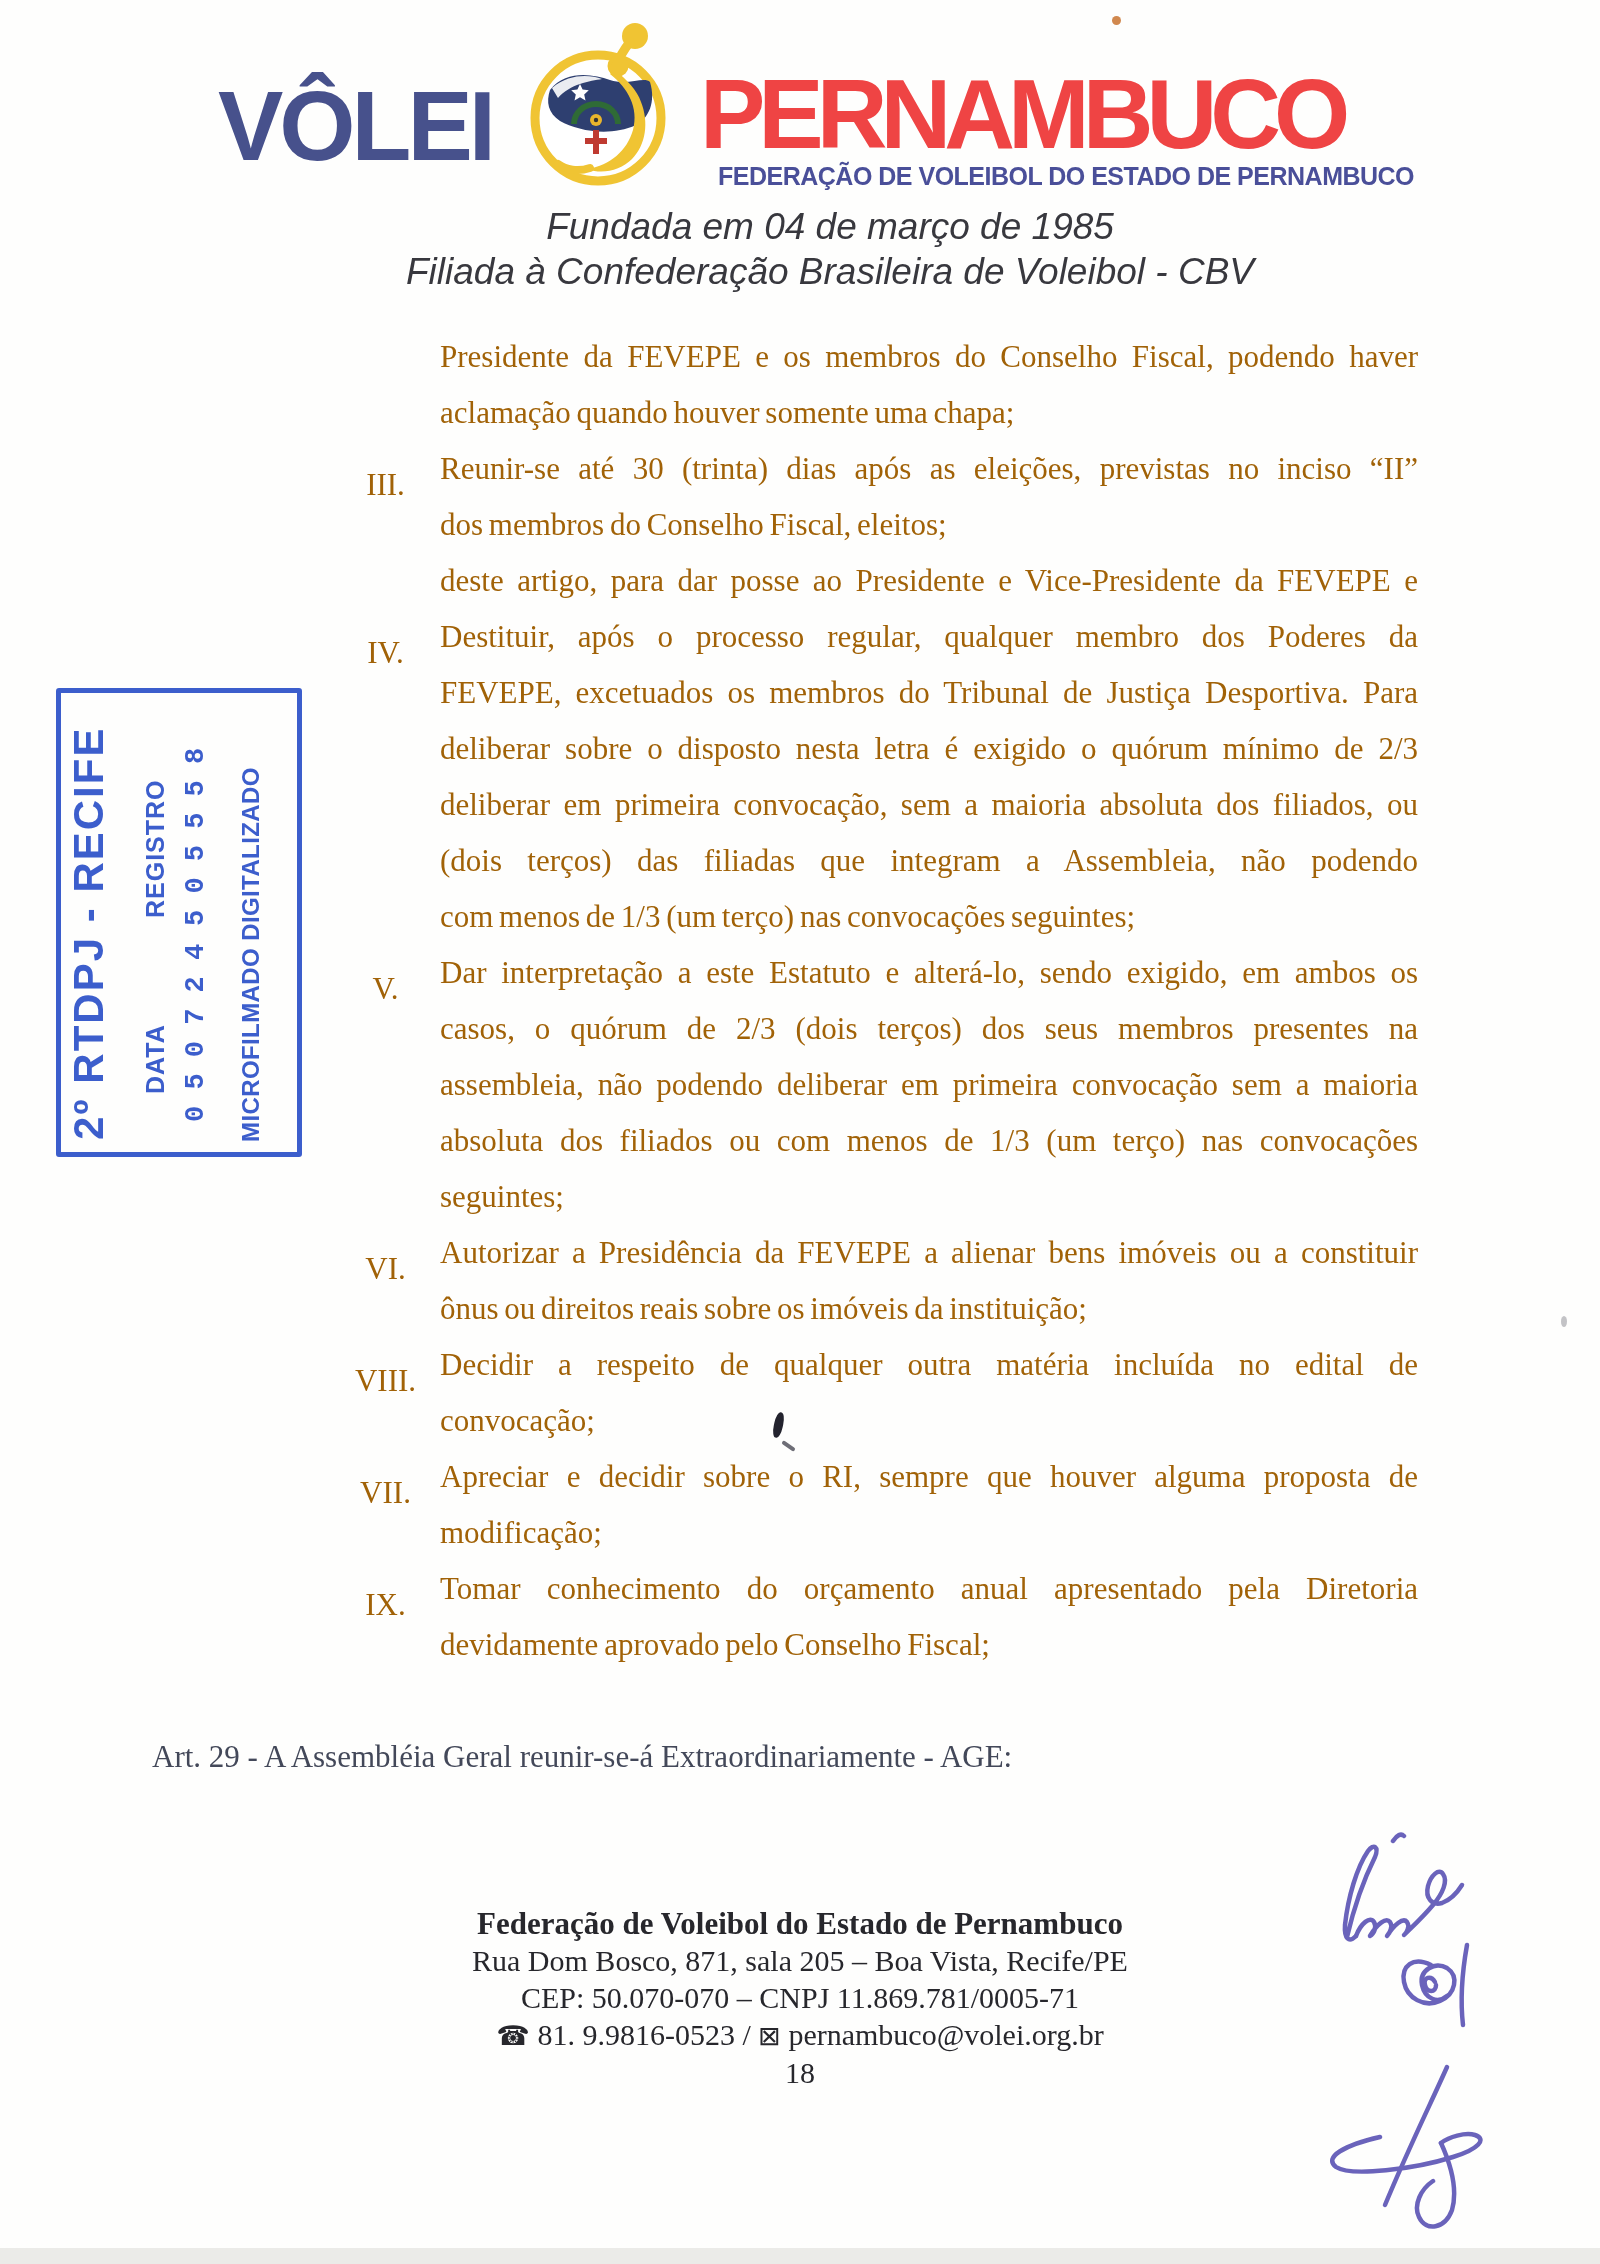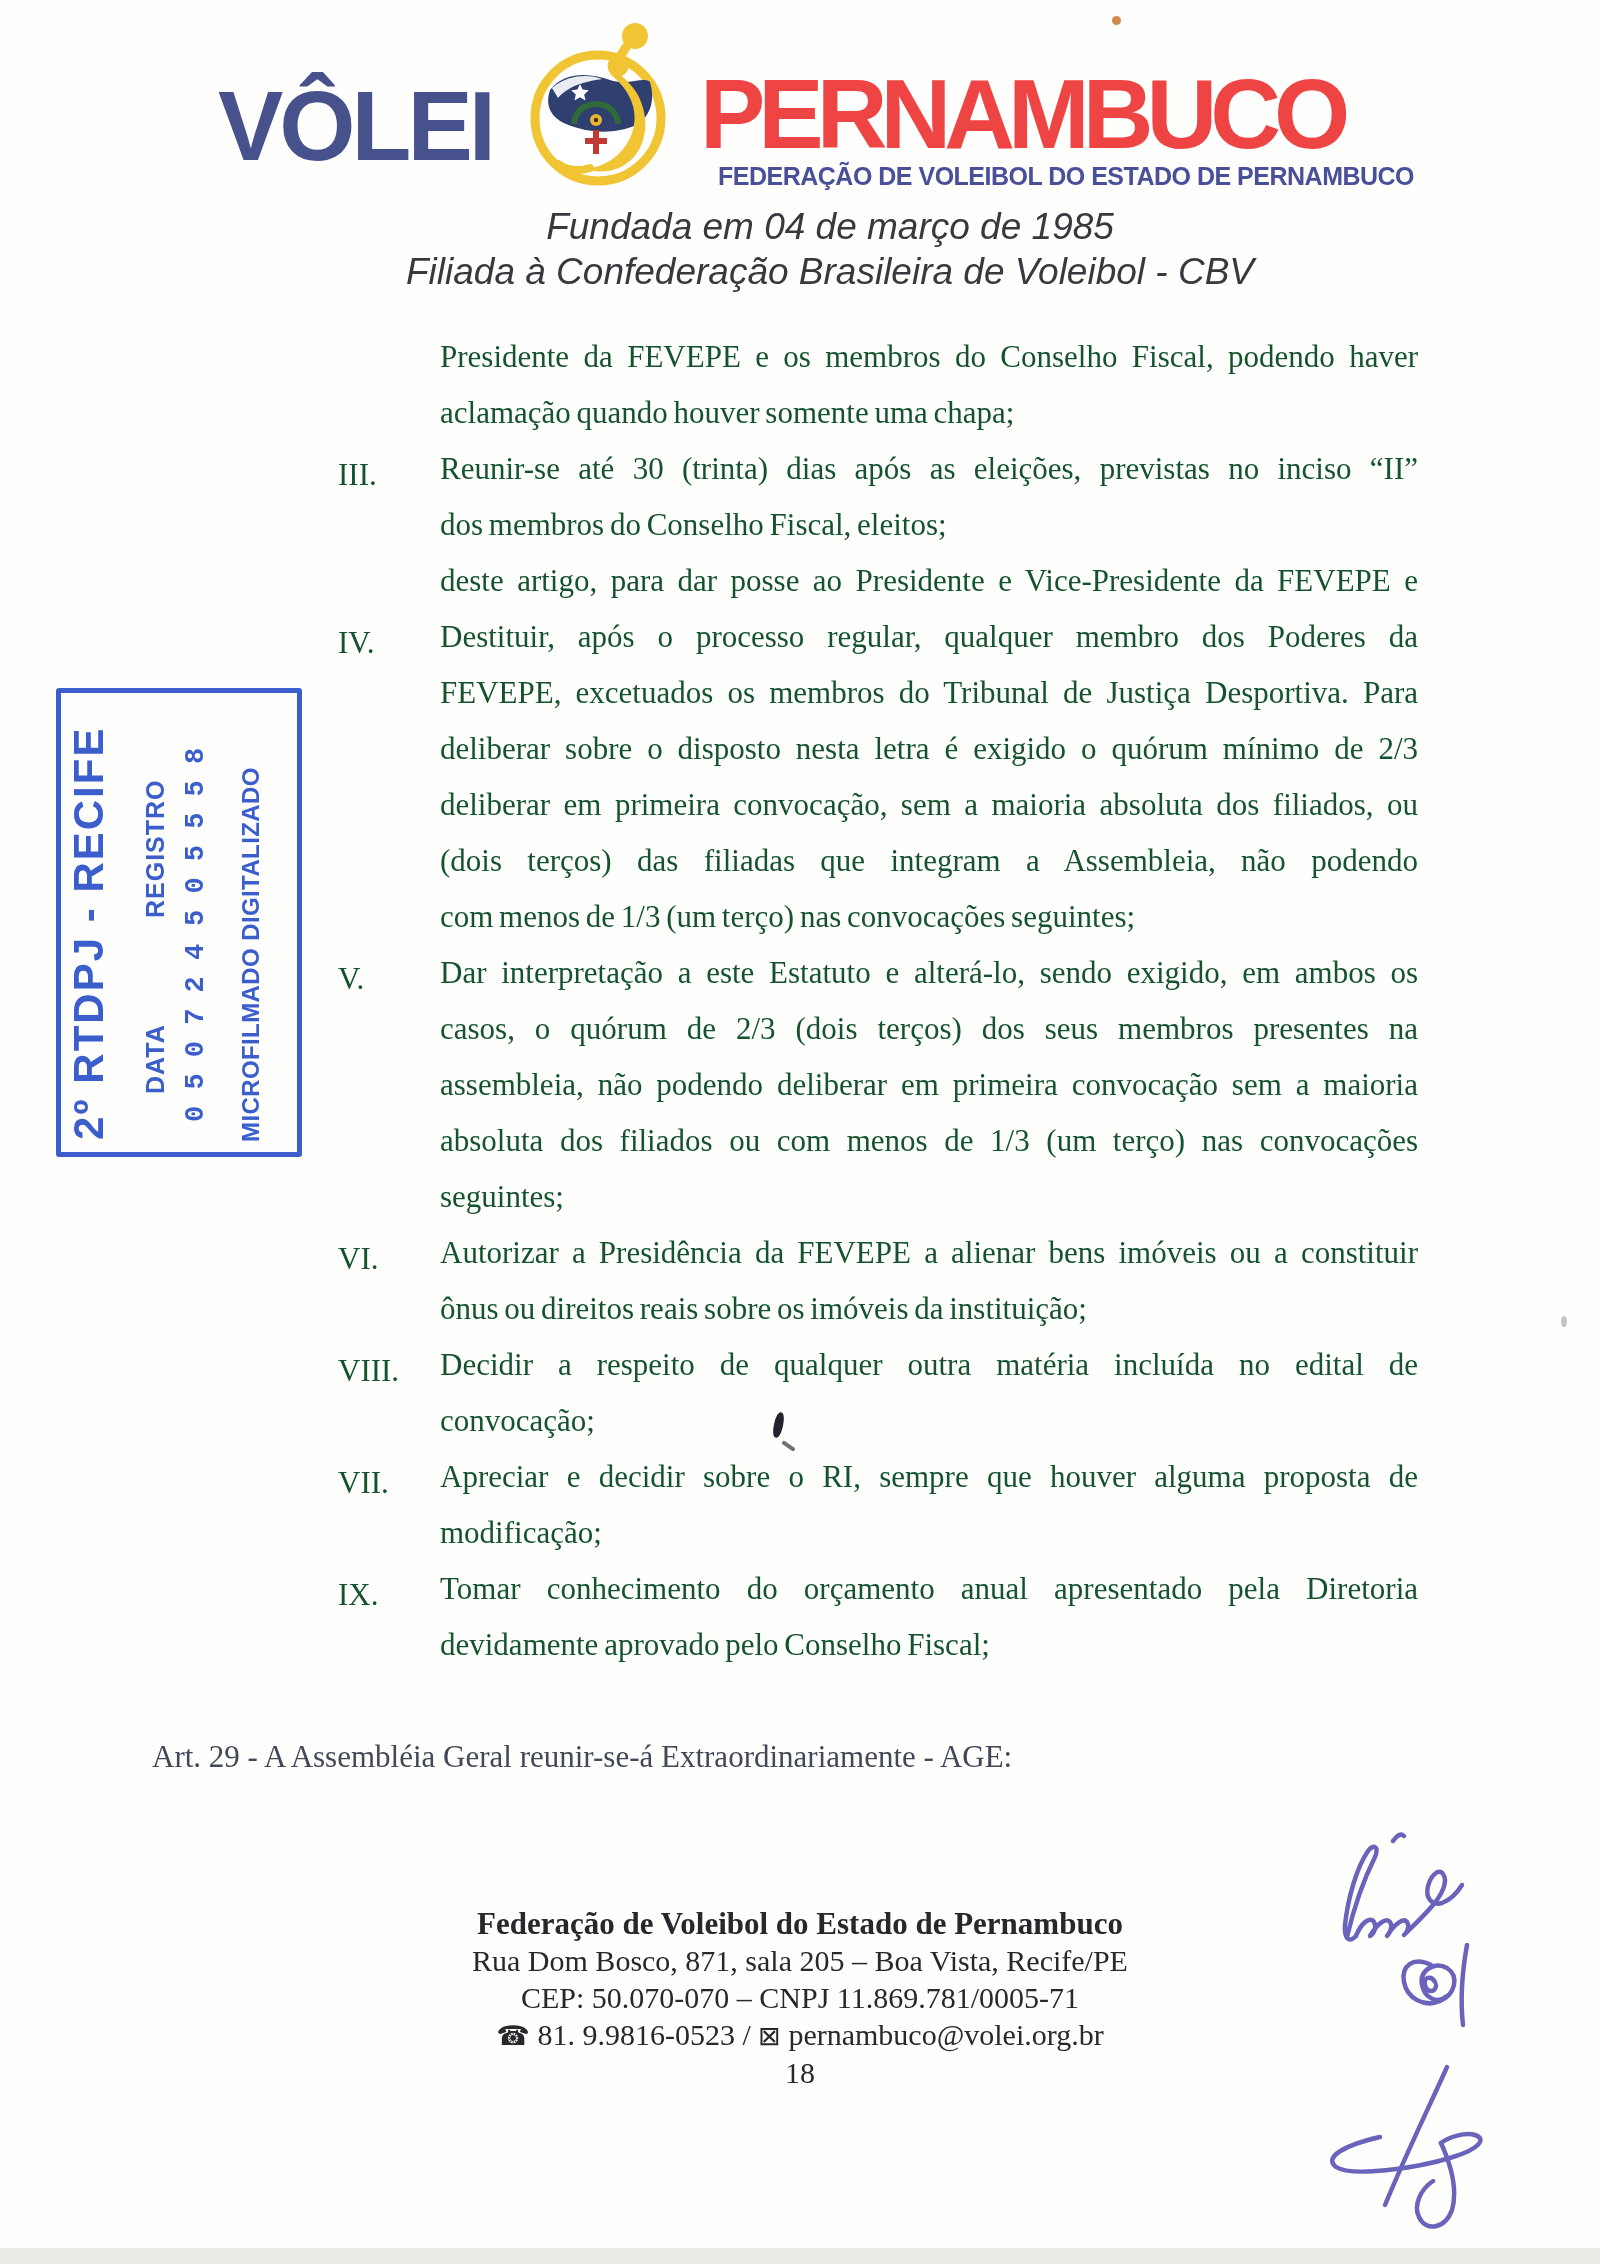"Presidente da FEVEPE e os" .body-text { color: #14532d -> #a16207 }
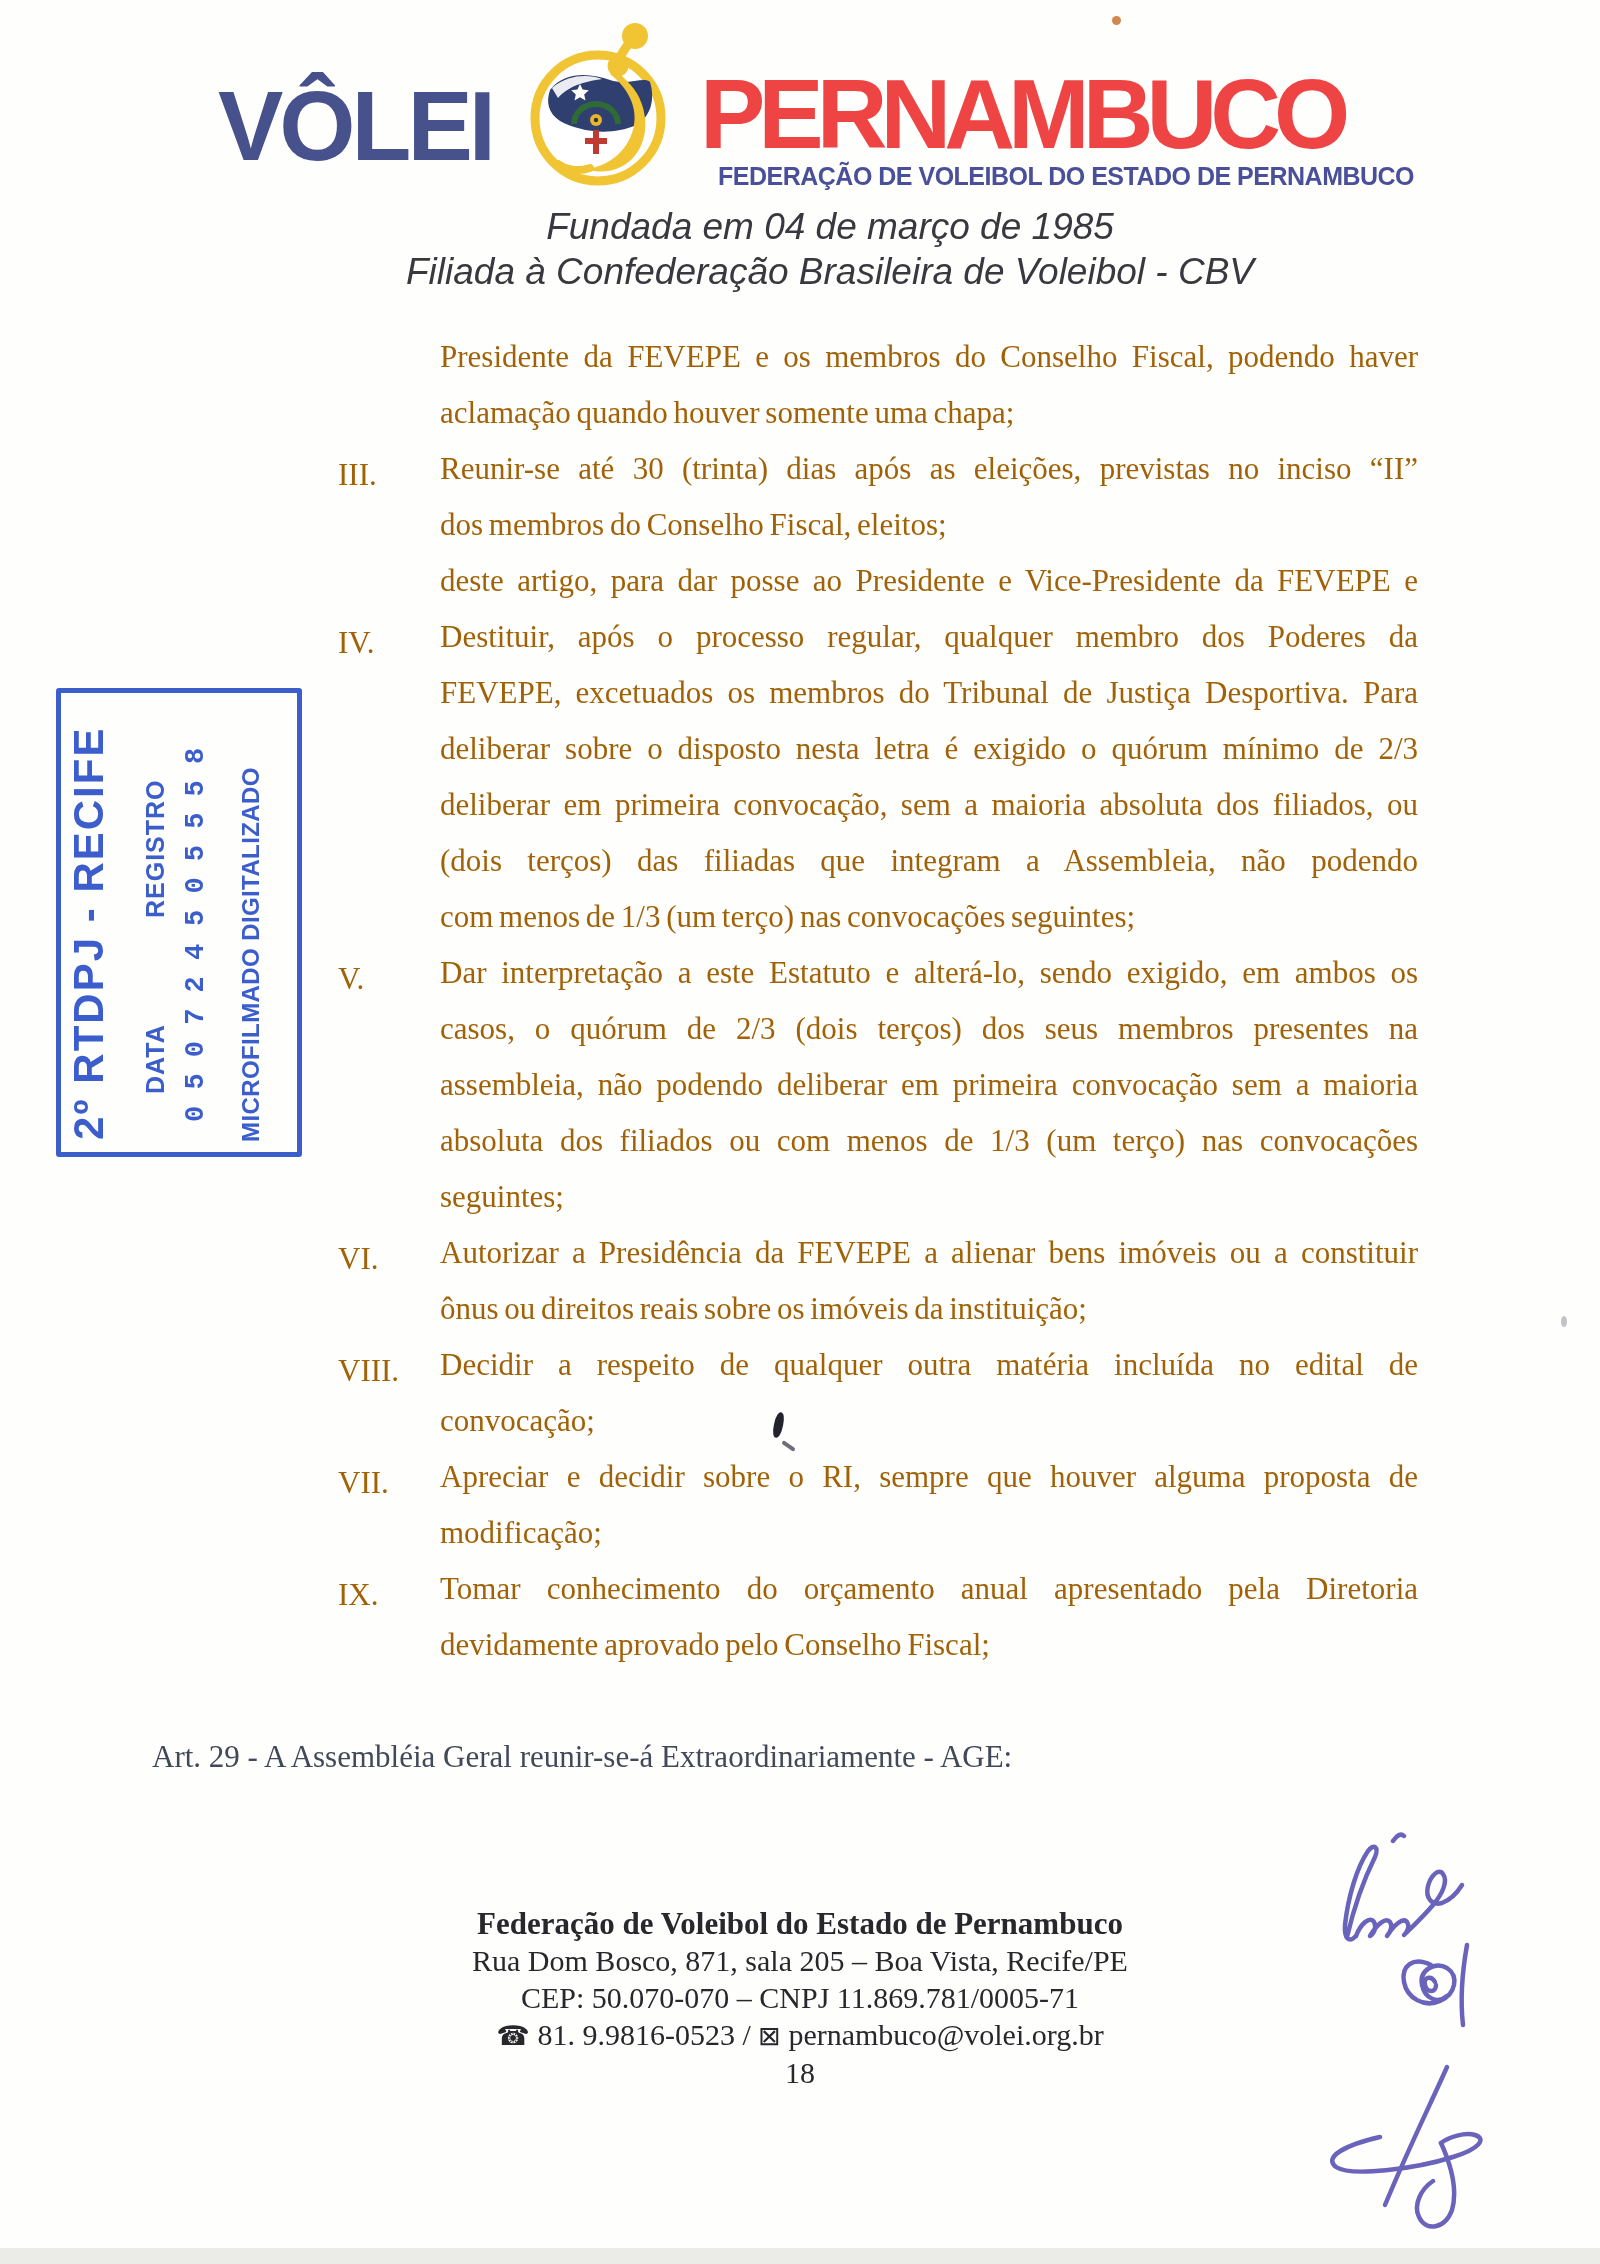"III." .numeral { text-align: left -> center; top: 6px -> 16px }
